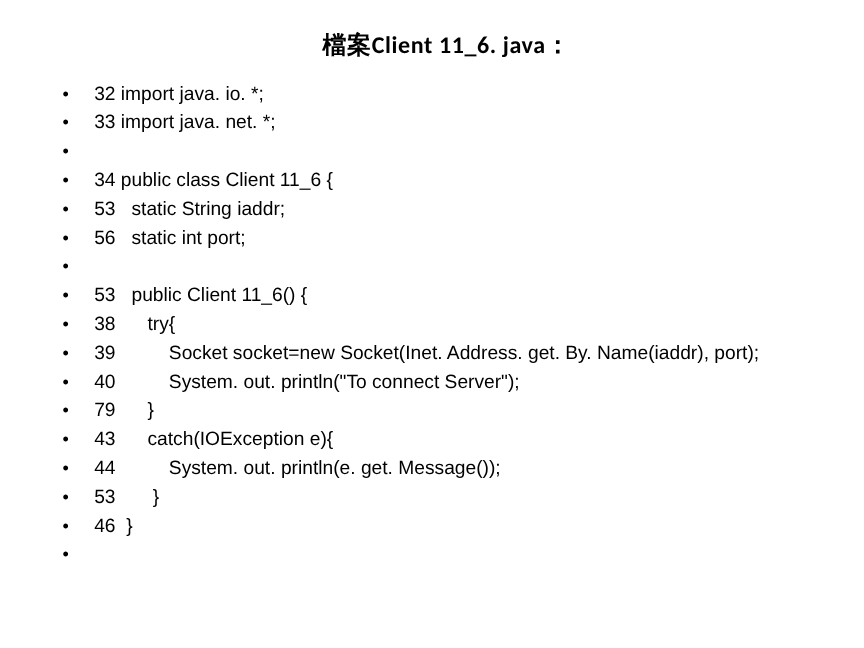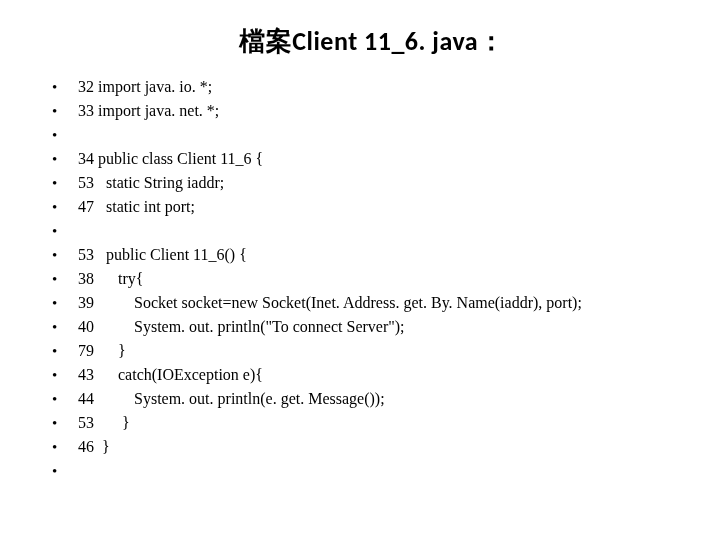"檔案Client 11_6. java：" .title { font-size: 26px -> 20px }
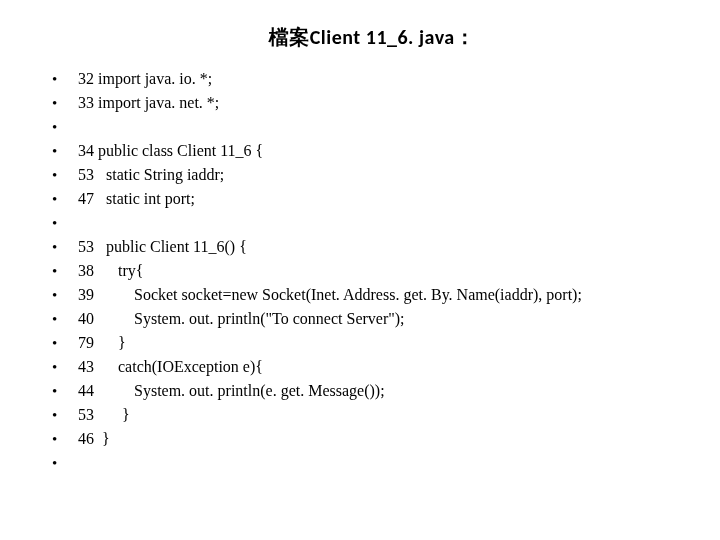"32 import java. io. *;" ul.code-list li { font-family: Liberation Serif, serif -> Liberation Sans, sans-serif }
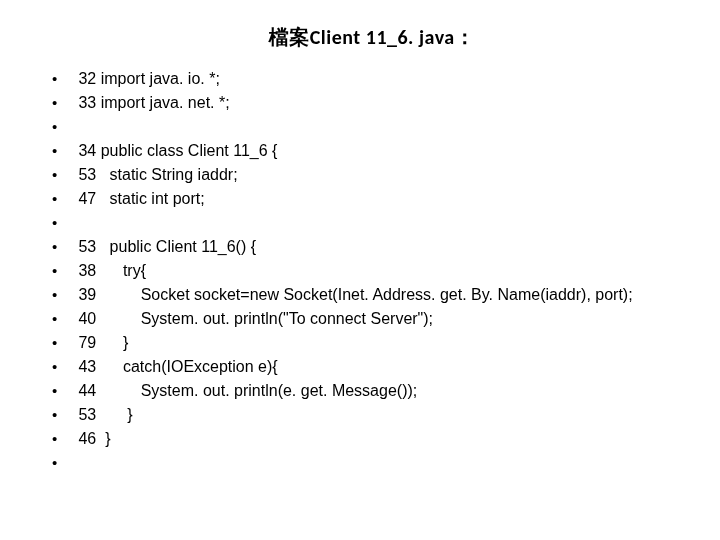"47 static int port;" li { text: 47 -> 56 }
